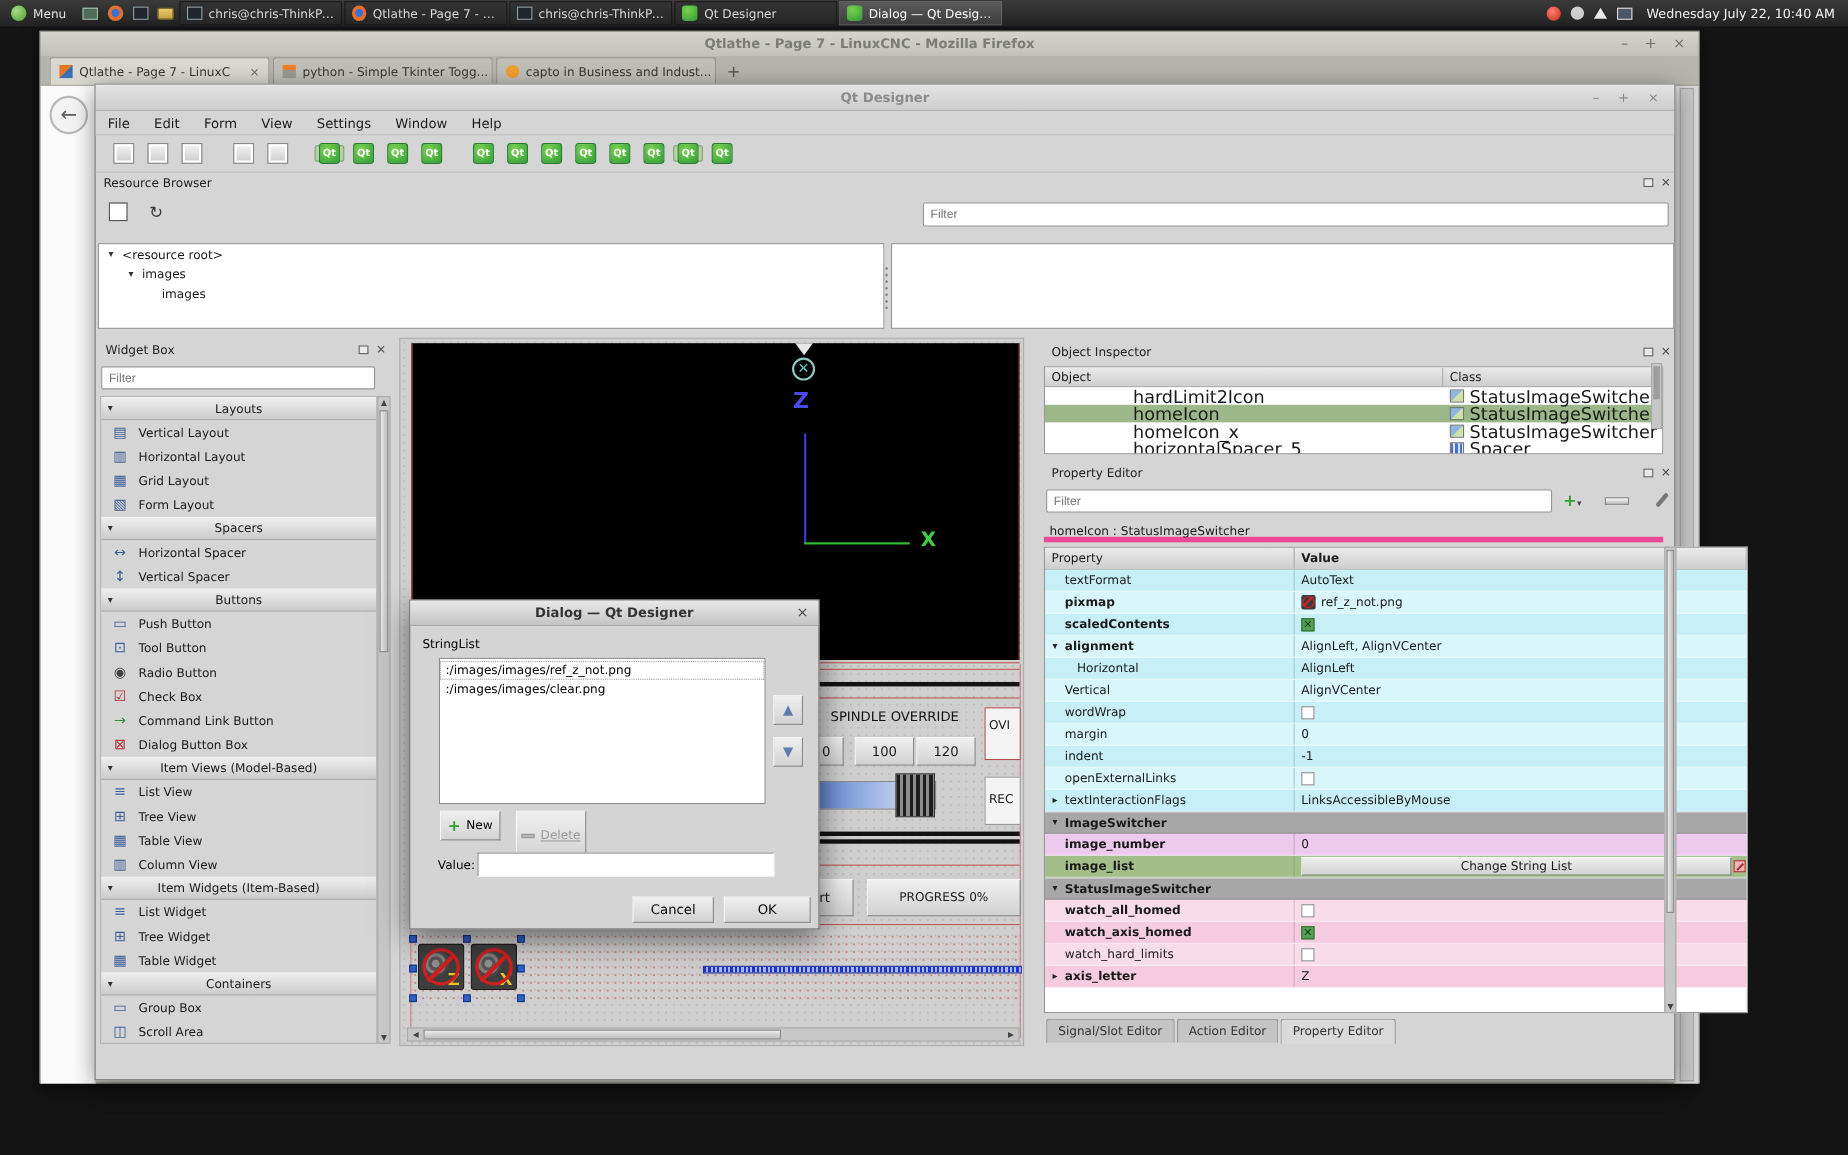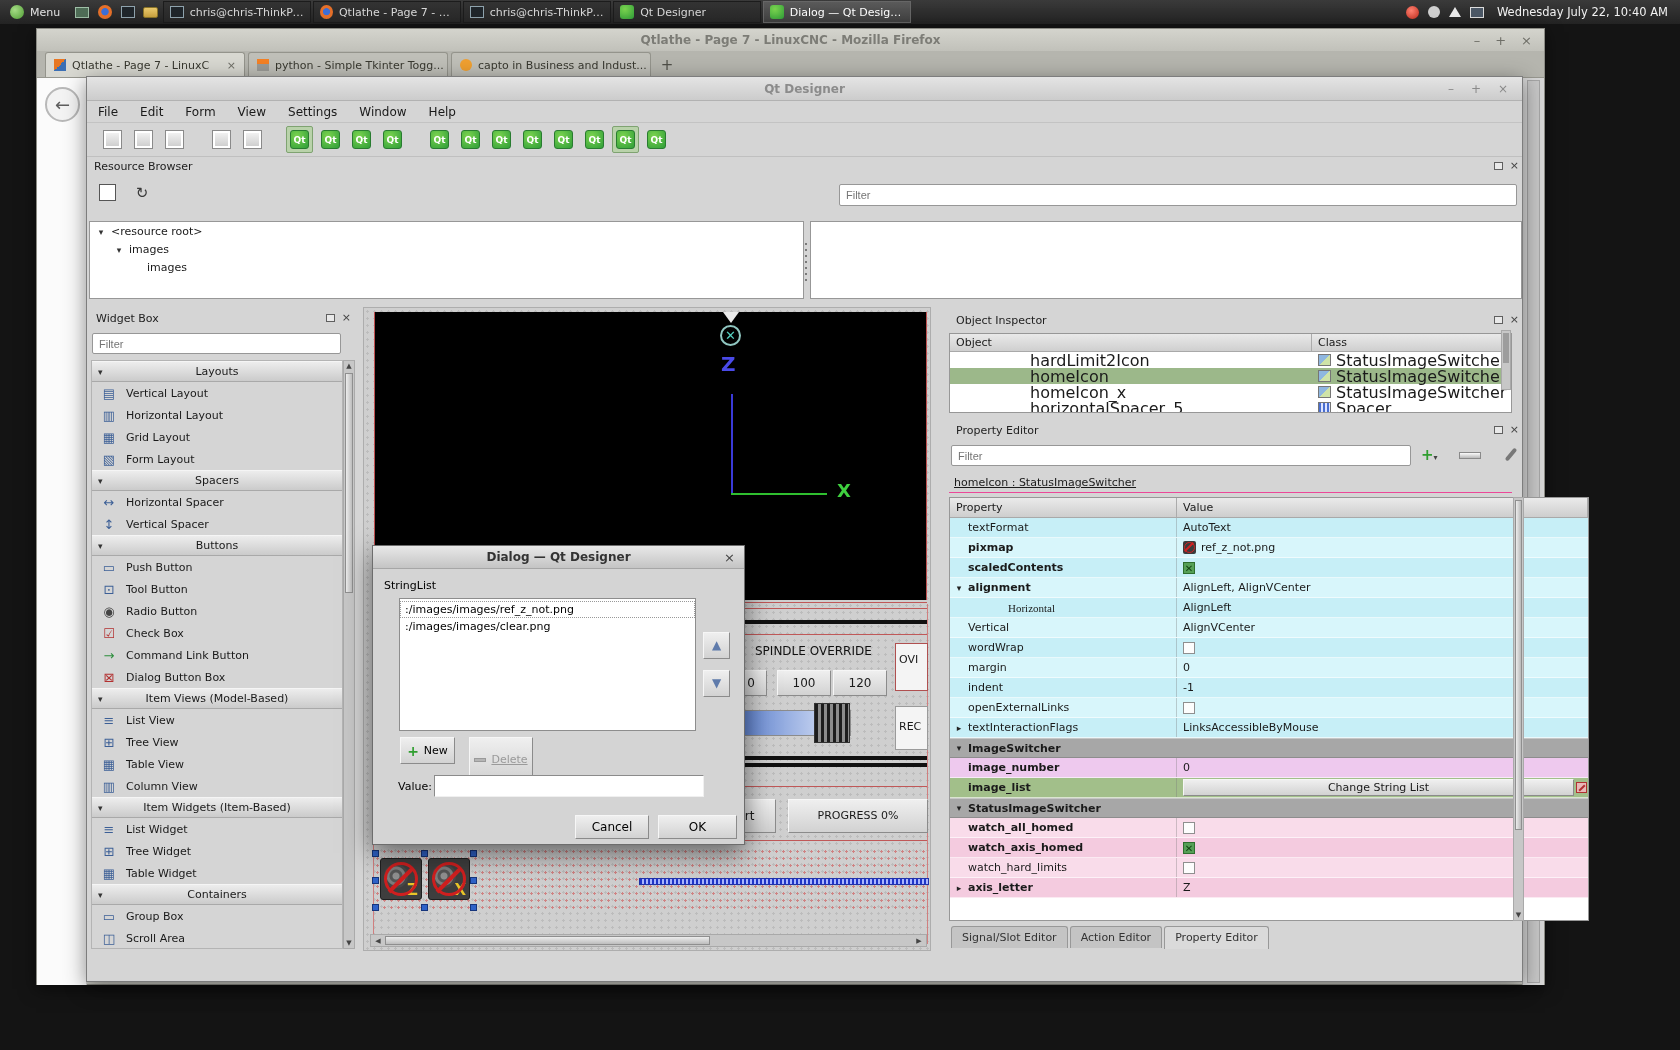"Qt" .tool-btn { height: 27px -> 15px }
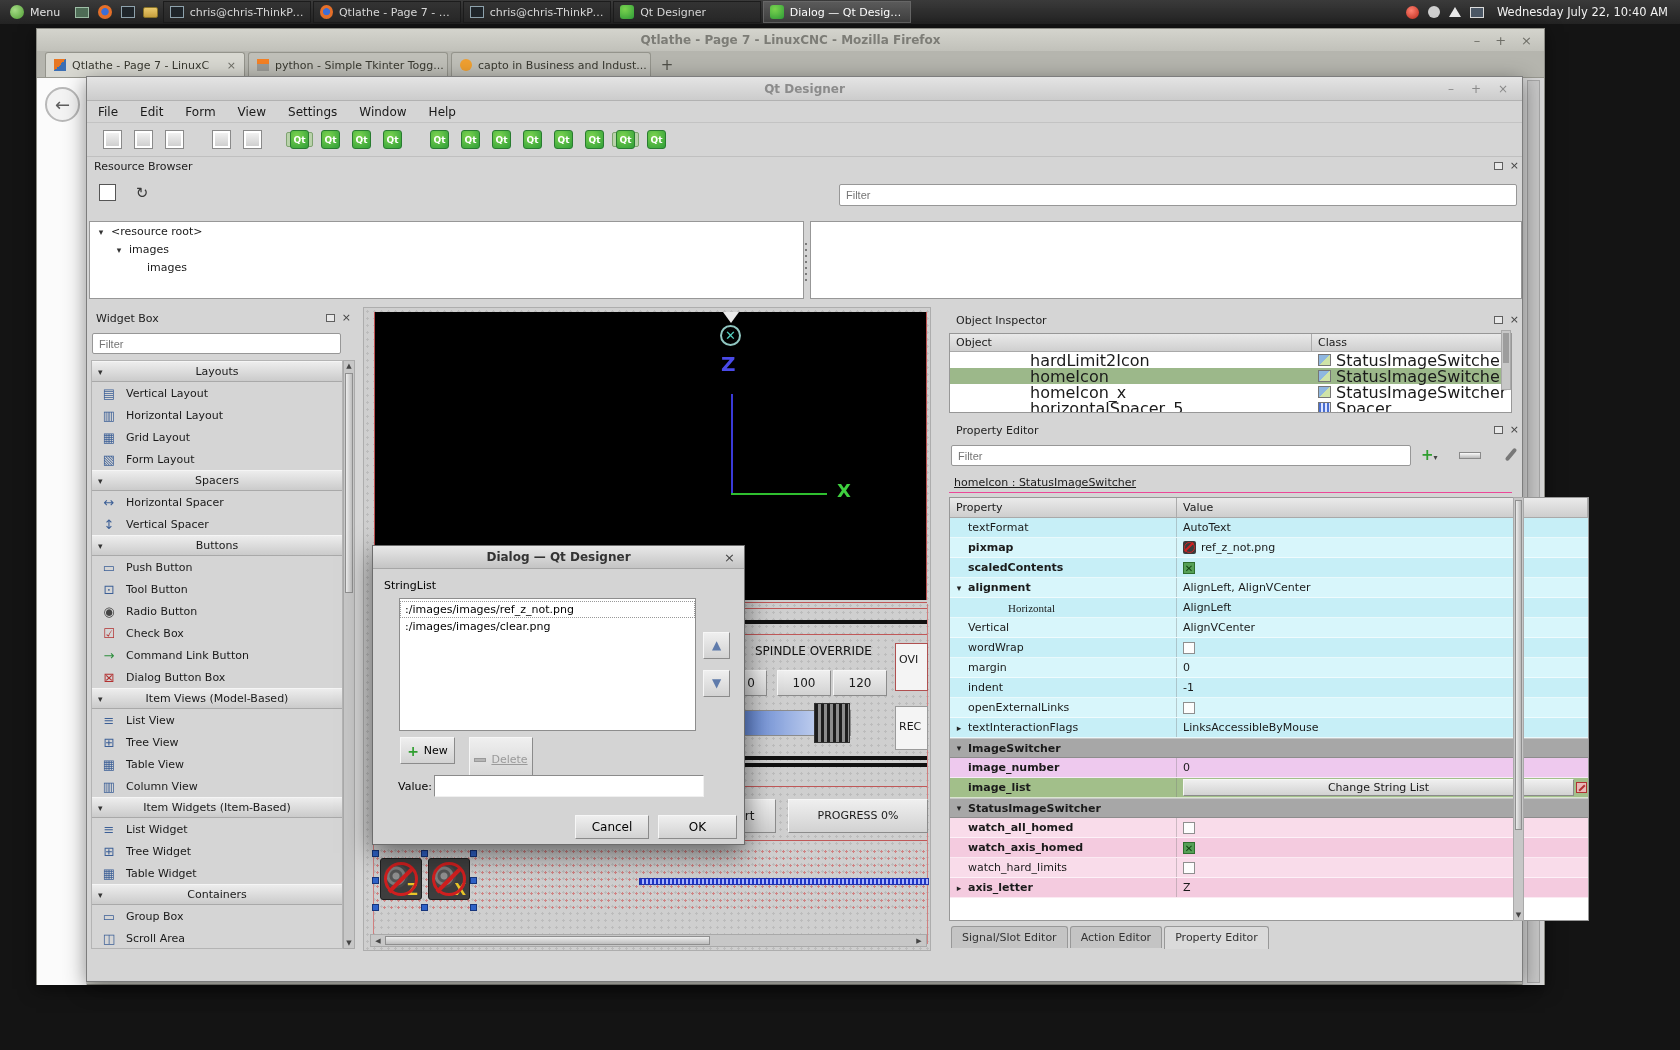"homeIcon : StatusImageSwitcher" #pe-context { border-bottom: 1px solid #ec4899 -> 5px solid #ec4899; text-decoration: underline -> none }
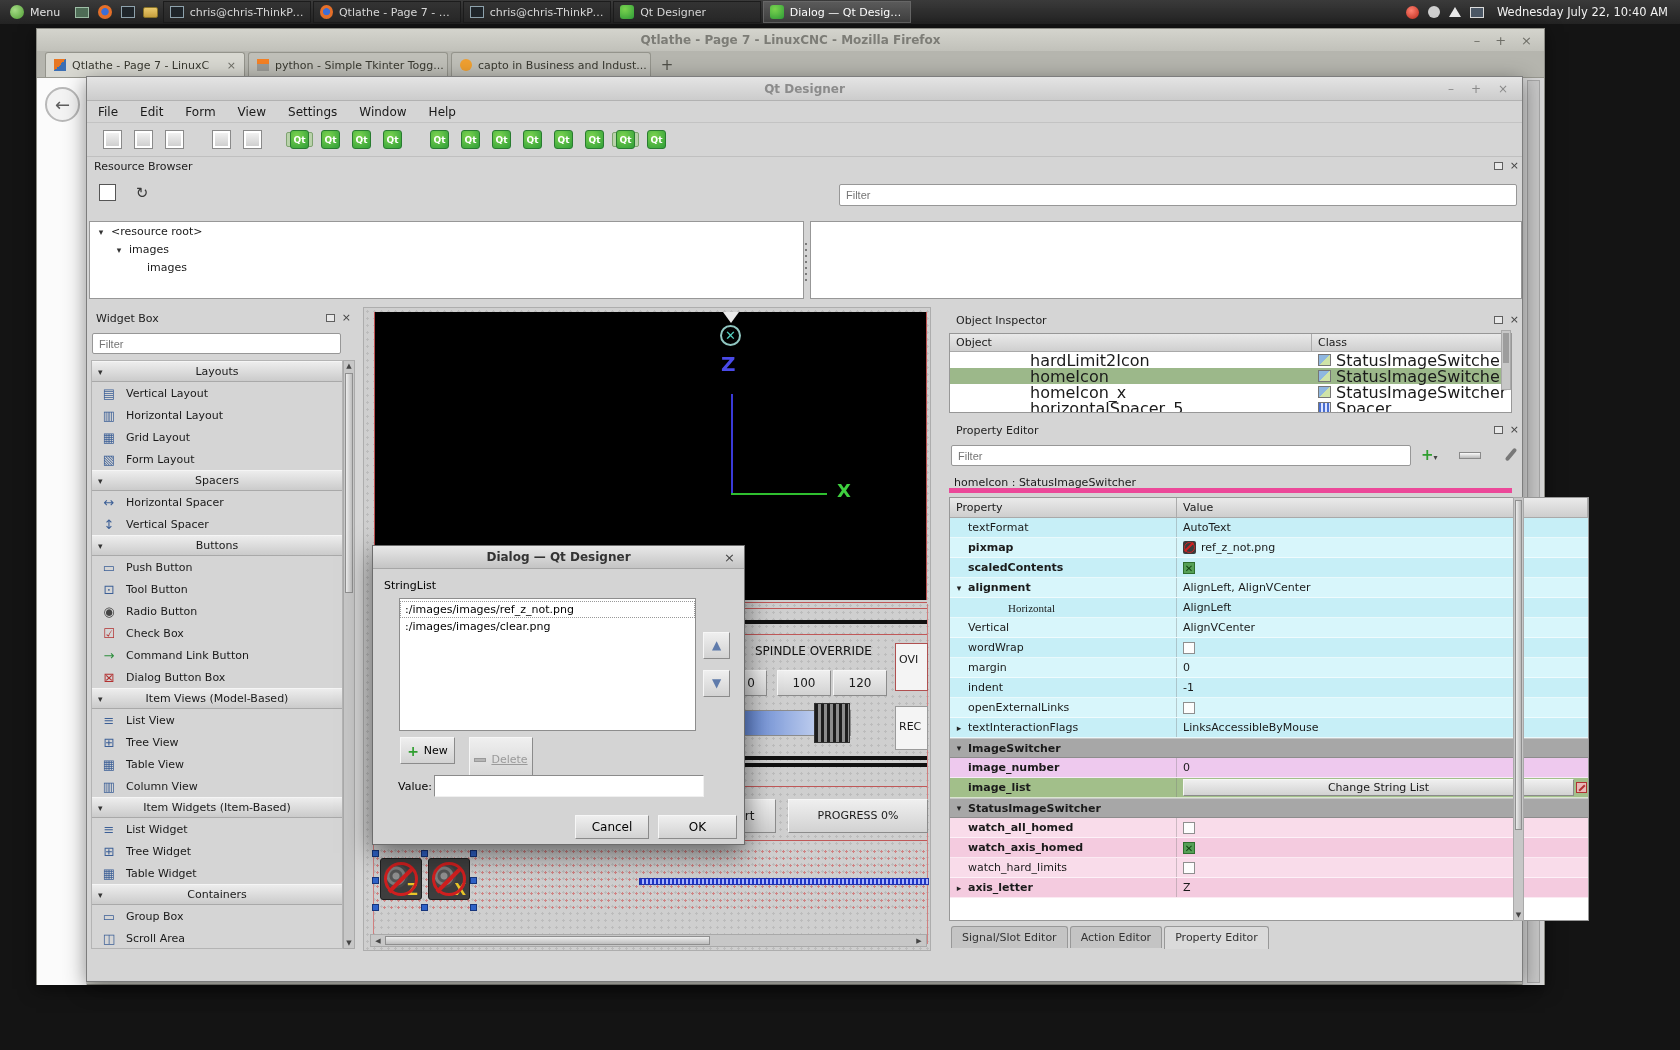"Value" div.pe-hcell { font-weight: none -> bold }
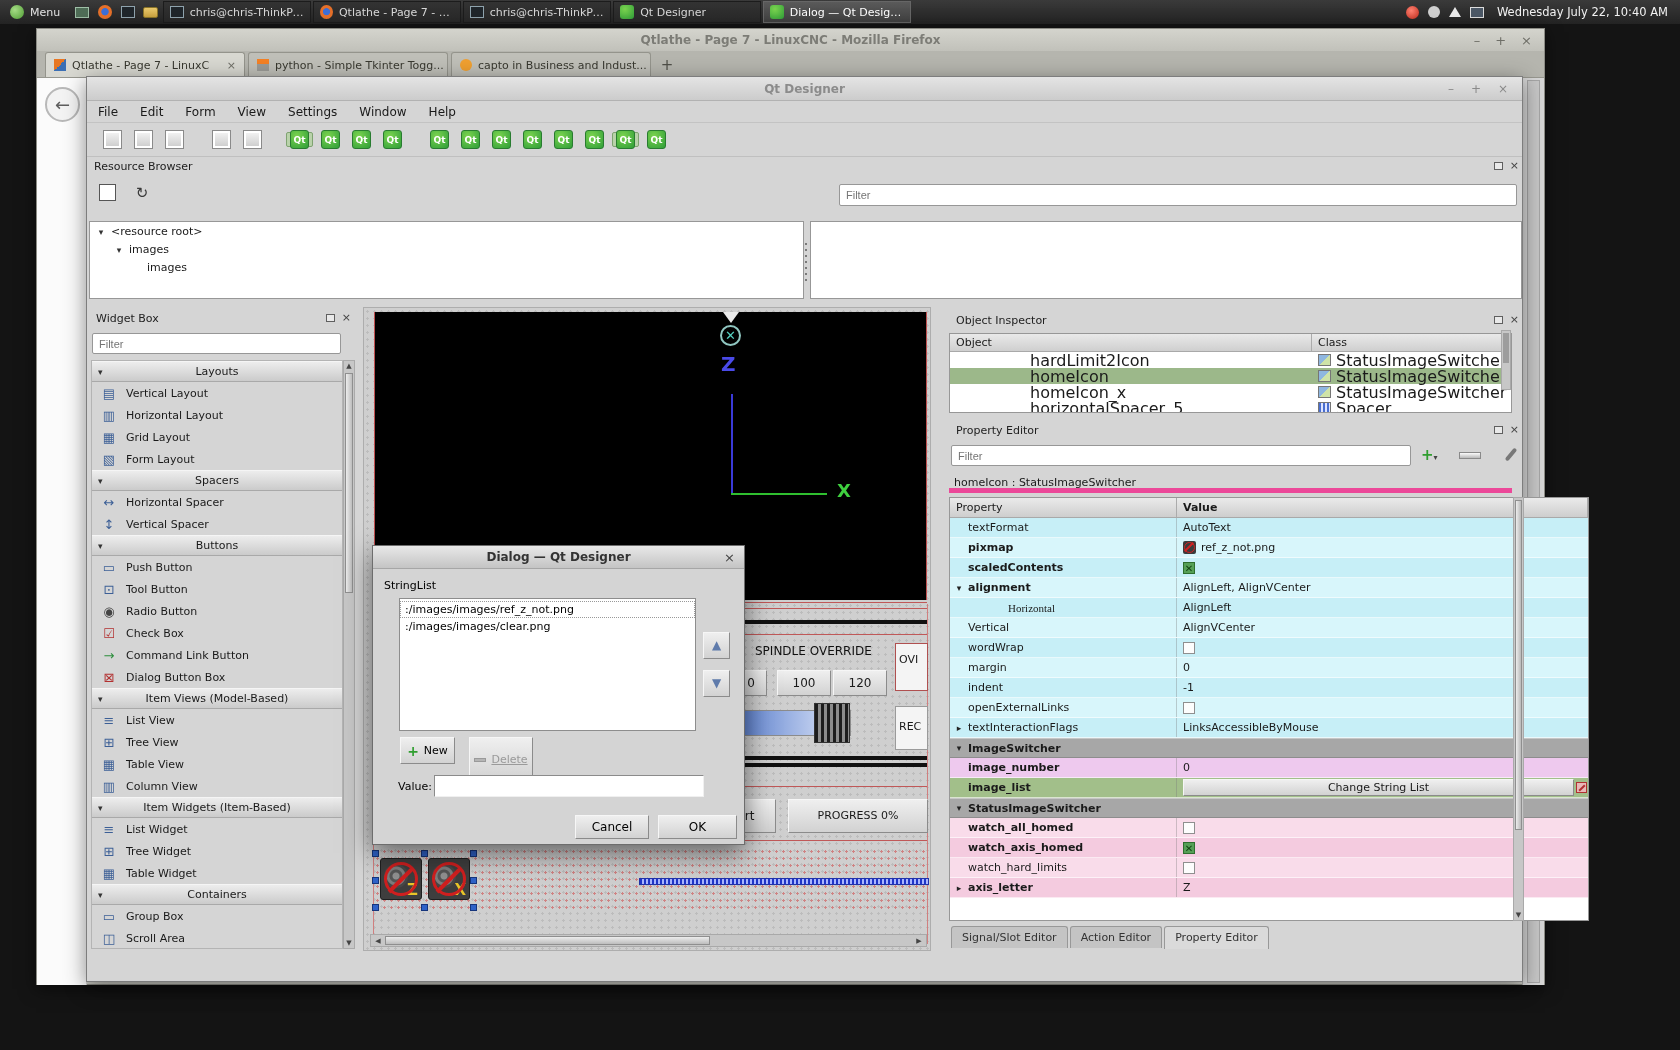"Horizontal" div.pe-prop { font-family: Liberation Serif, serif -> none; padding-left: 44px -> 15px }
